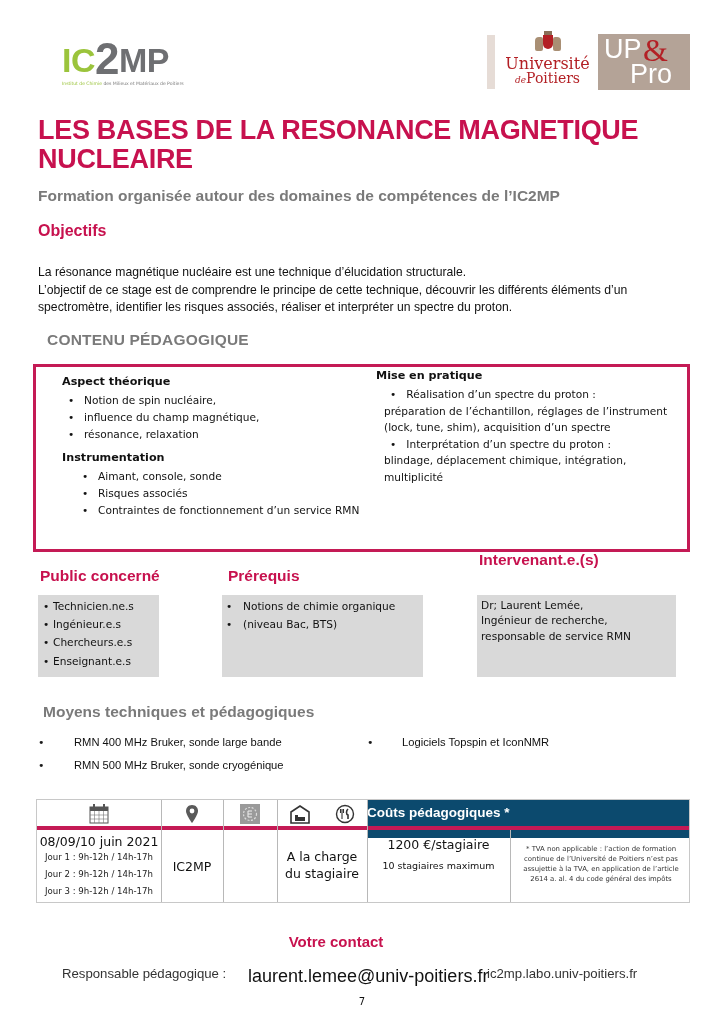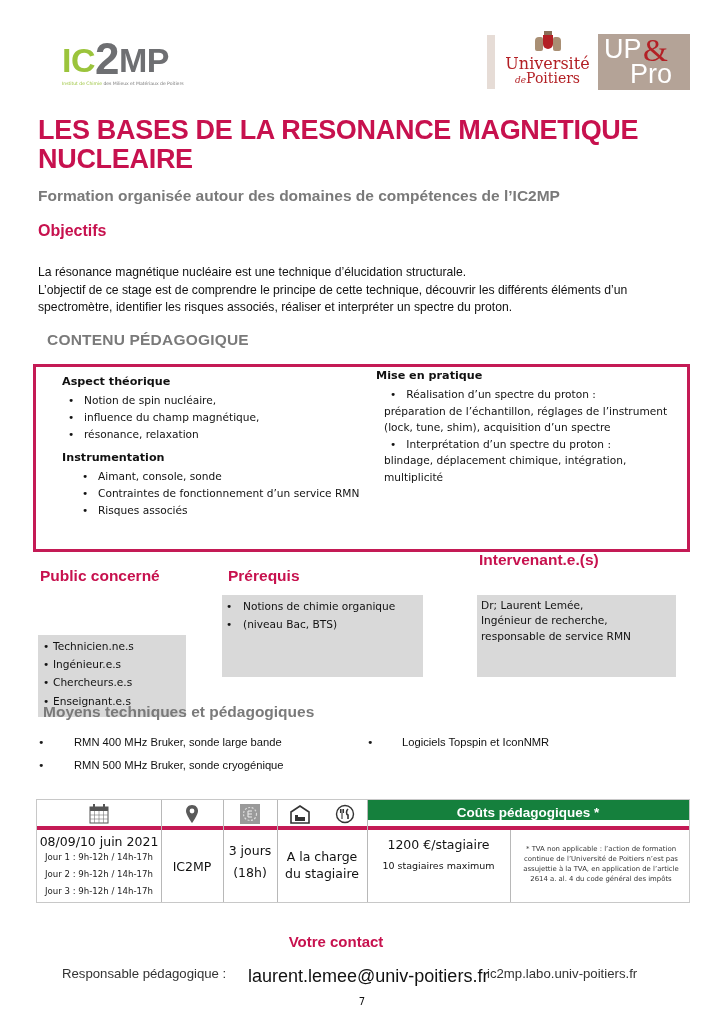"Contraintes de fonctionnement d’un" li { order: before "Risques associés" -> after "Risques associés" }
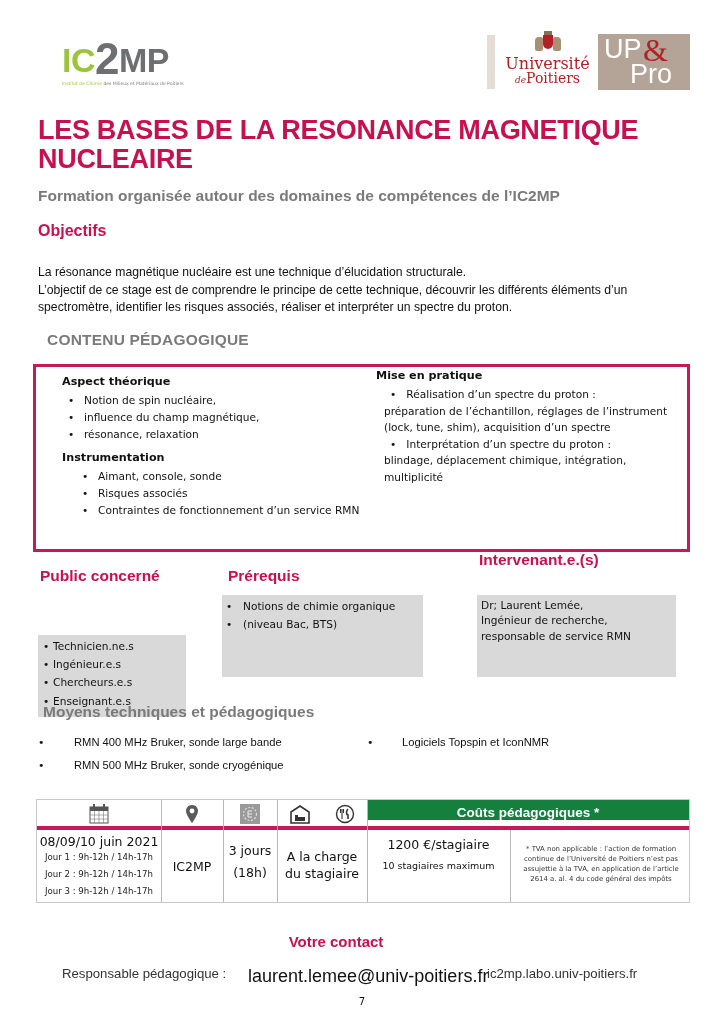"Technicien.ne.s" .gbox-public { margin-top: 40px -> none; width: 148px -> 121px }
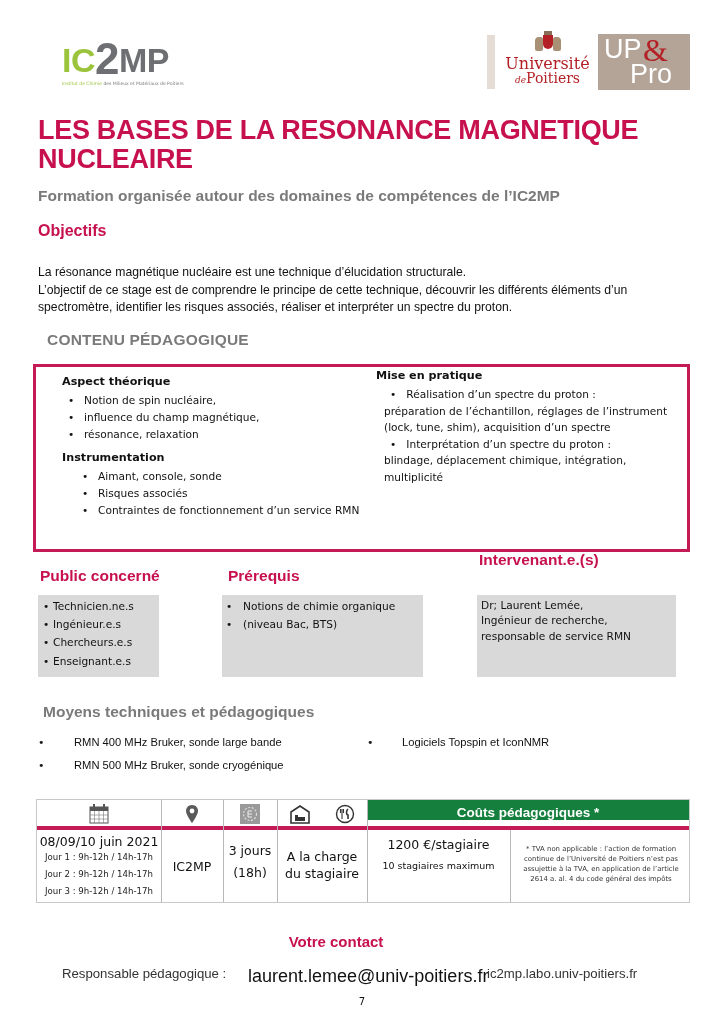"Coûts pédagogiques *" .tbl .cost-head { background: #15803d -> #0c4a6e; height: 20px -> 38px; text-align: center -> none }
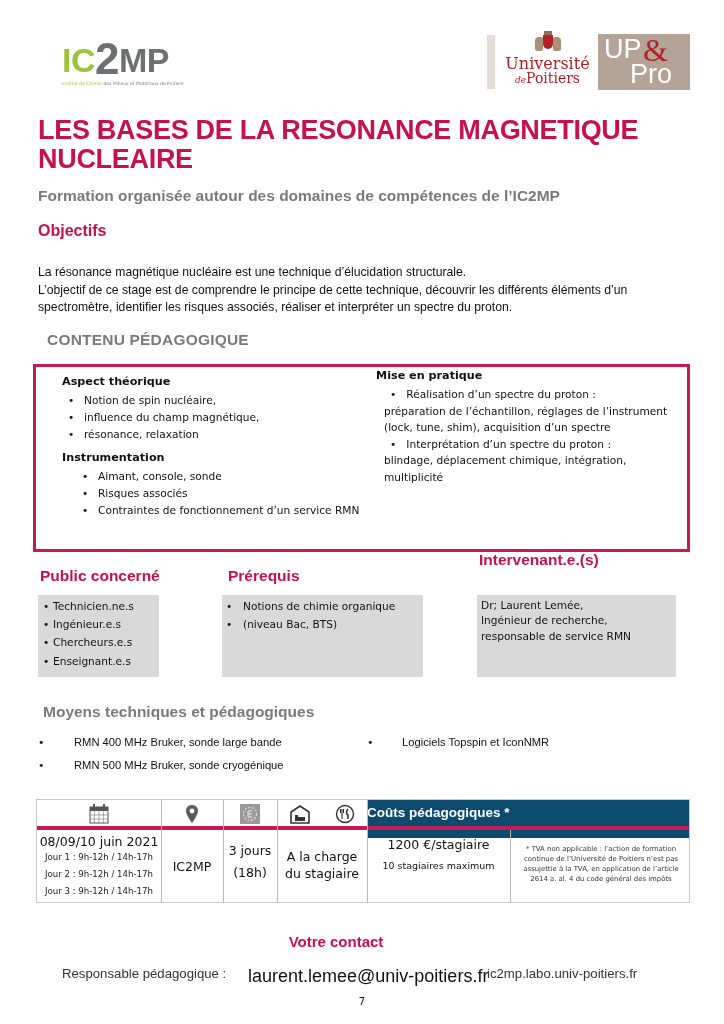"3 jours" div.cell { html: <div> <div>3 jours</div> <div>(18h)</div> </div> -> none }
